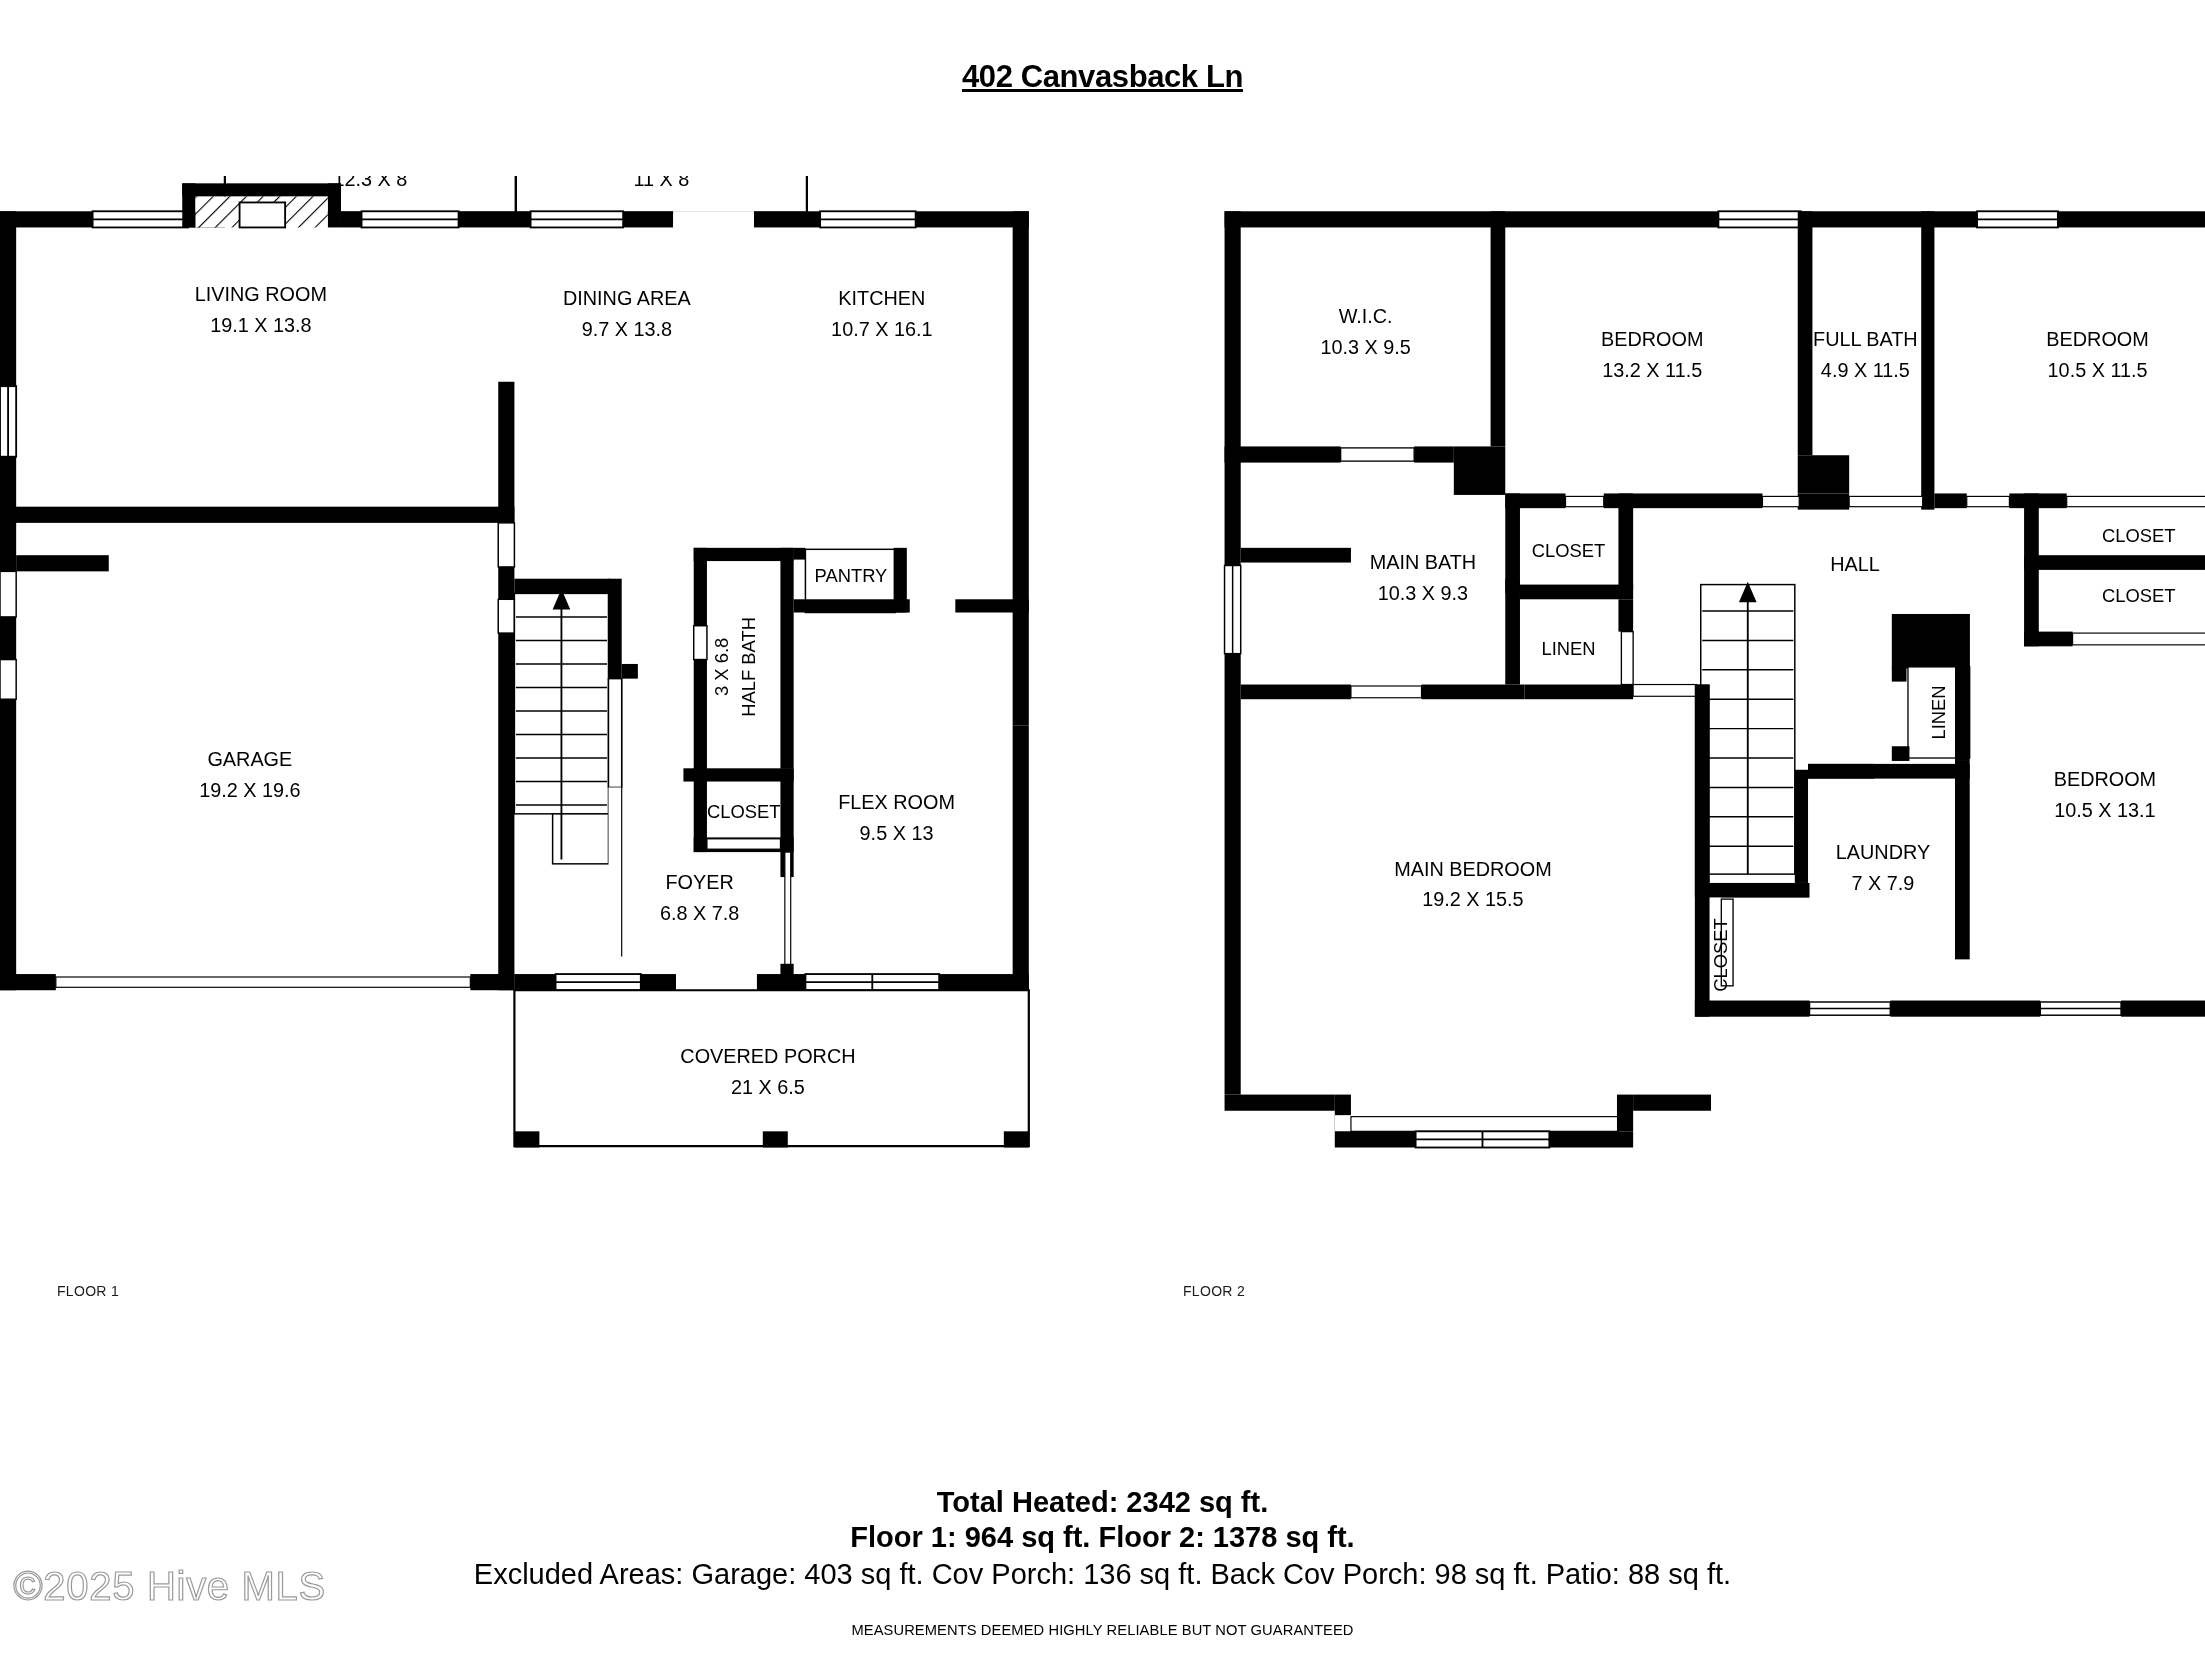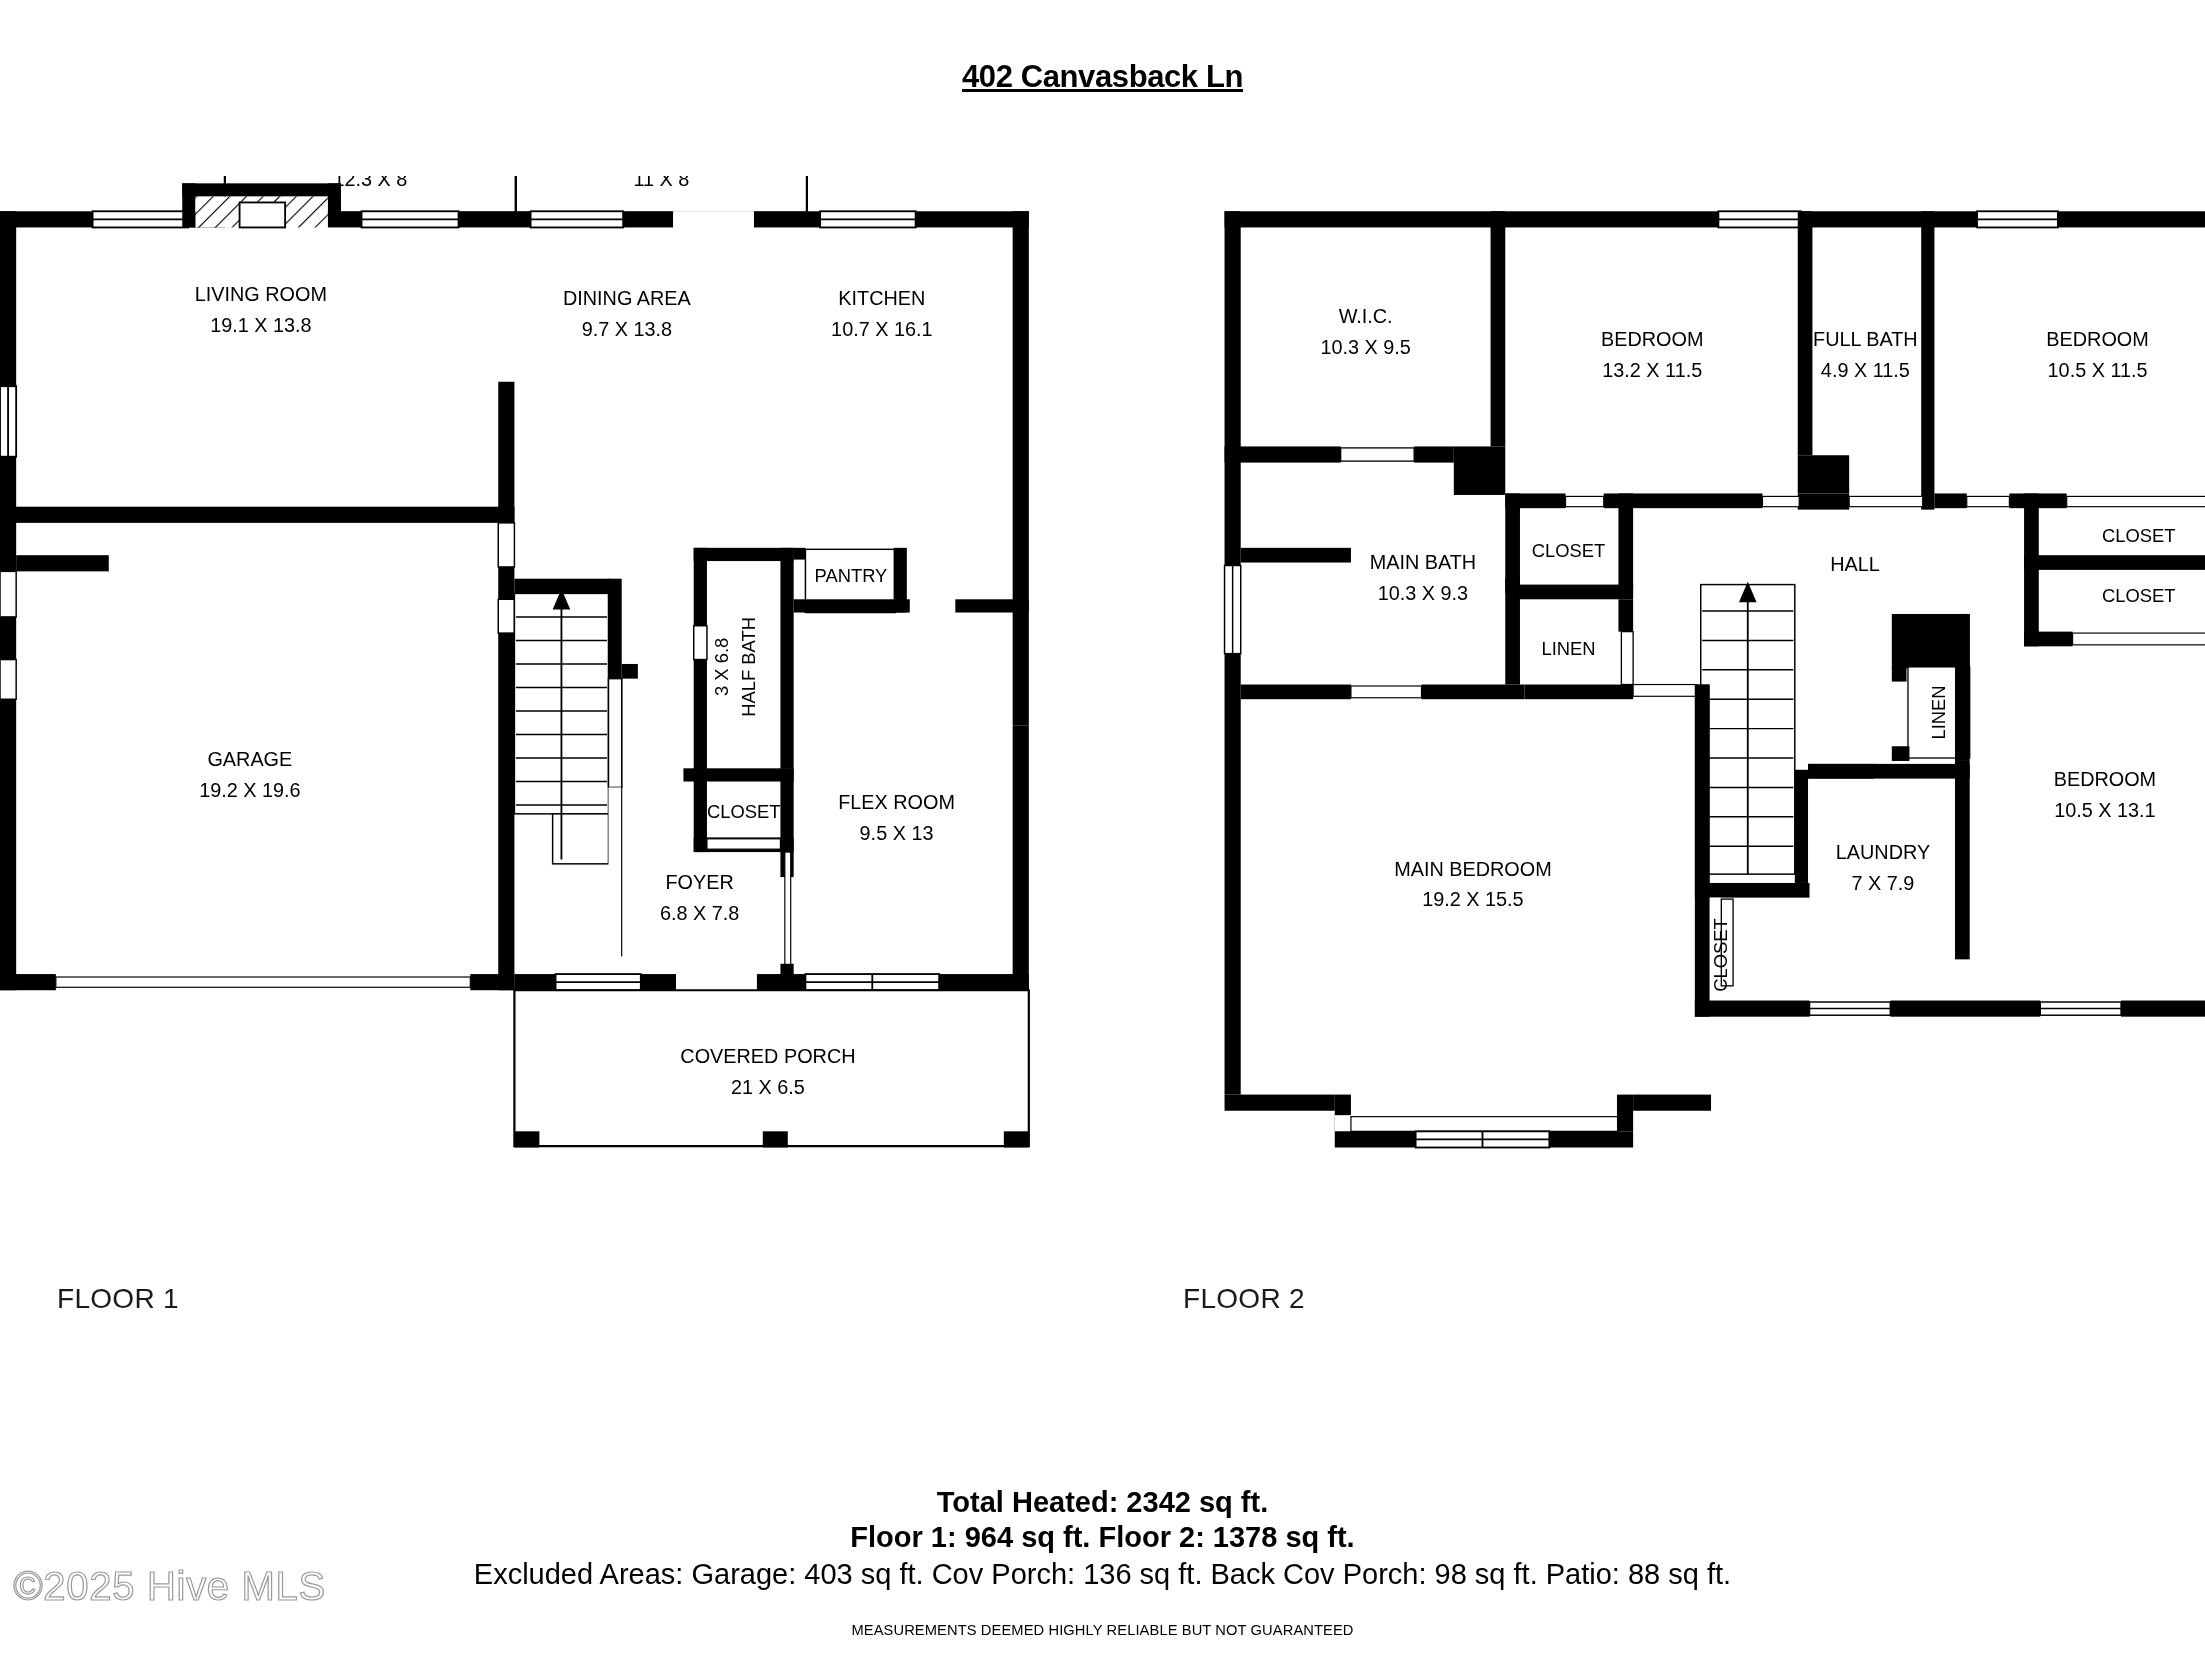"FLOOR 1" .floor-caption { font-size: 28px -> 14px }
